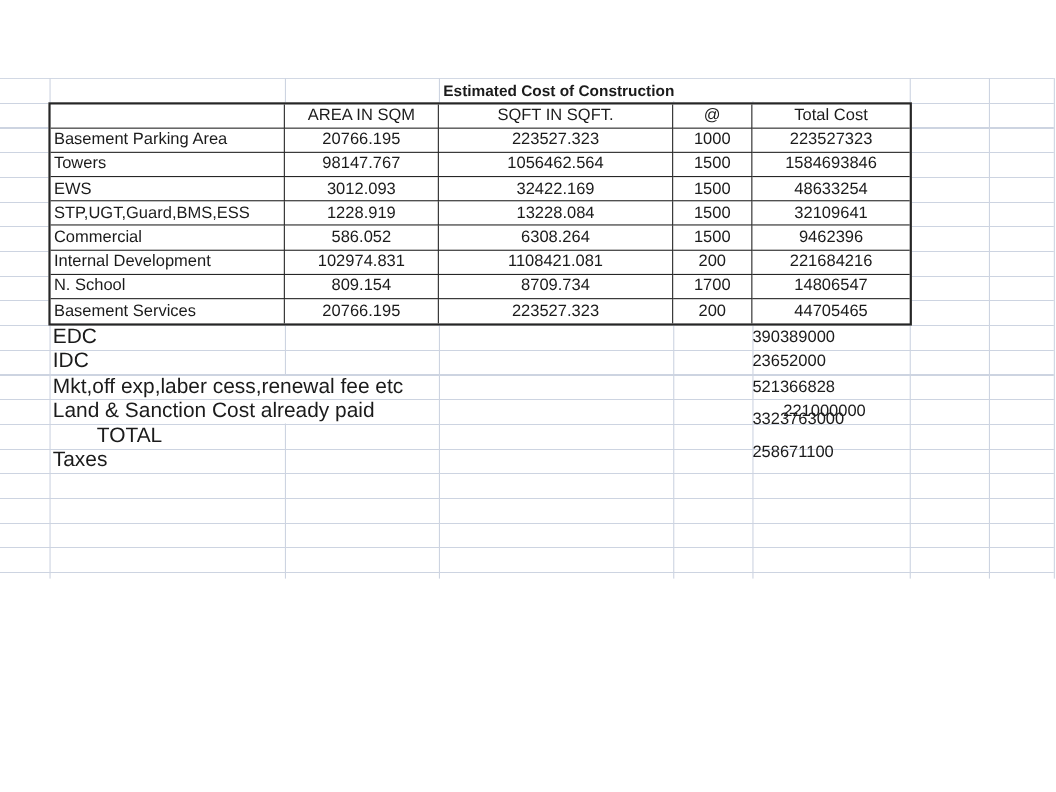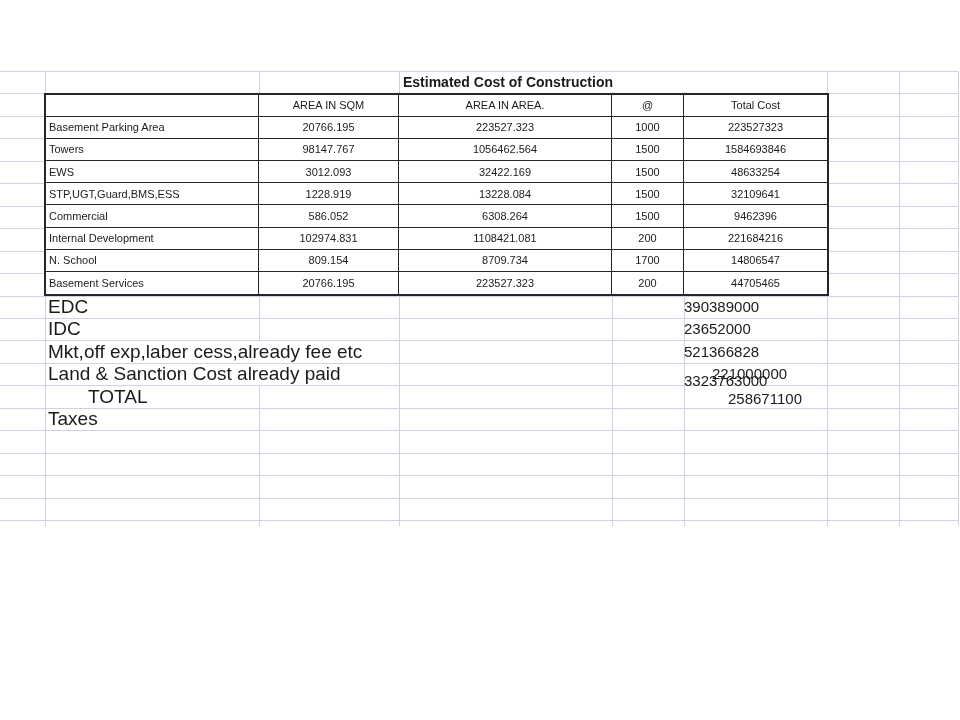"AREA IN SQM" .cost-table { font-size: 11px -> 15px }
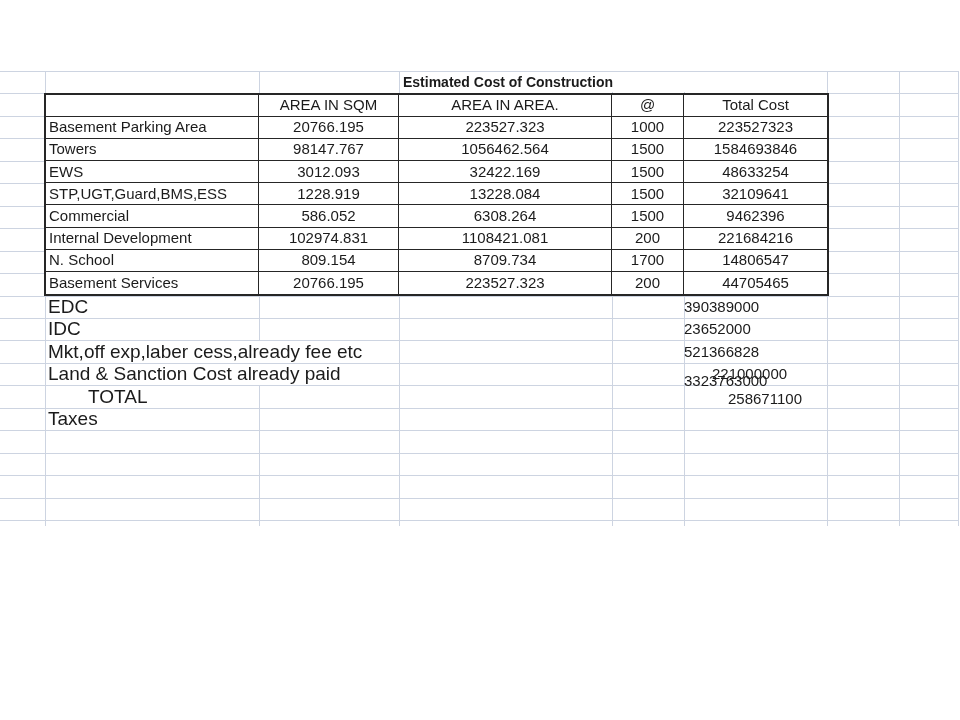"AREA IN AREA." div.tcell { text: AREA IN AREA -> SQFT IN SQFT }
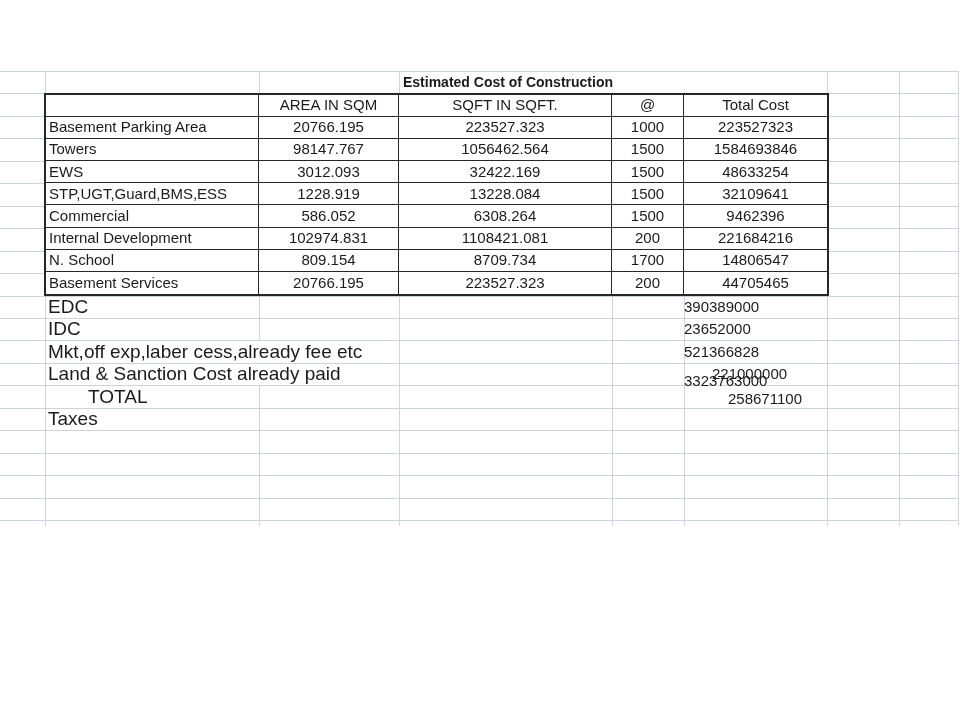"Mkt,off exp,laber cess,already fee etc" div.free-label { text: cess,already -> cess,renewal }
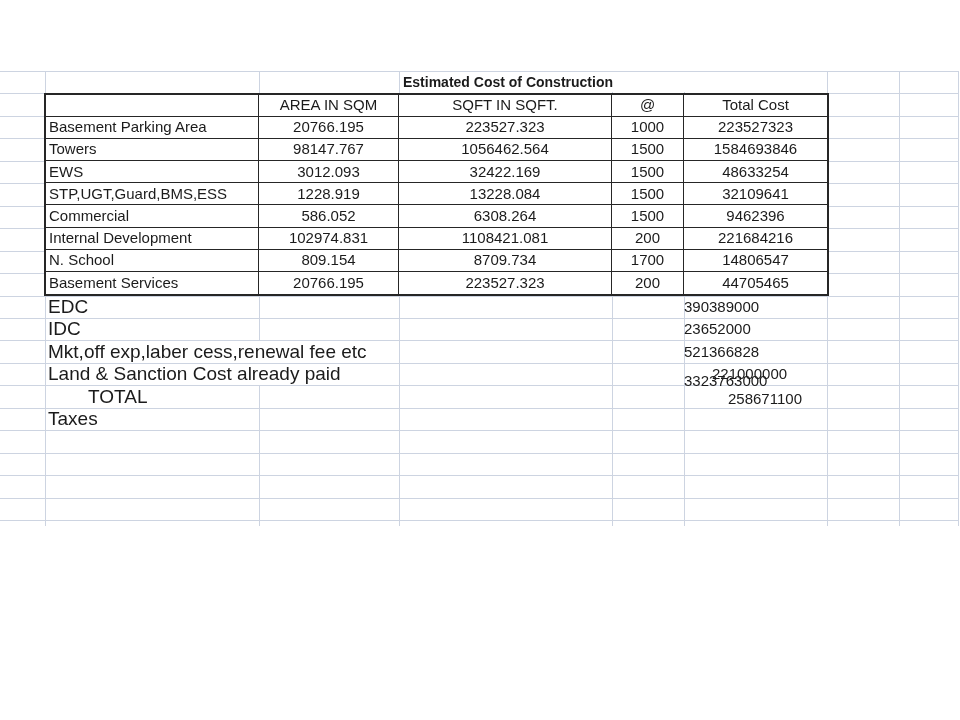"258671100" div.free-value { padding-left: 44px -> none; top: 388px -> 400px }
